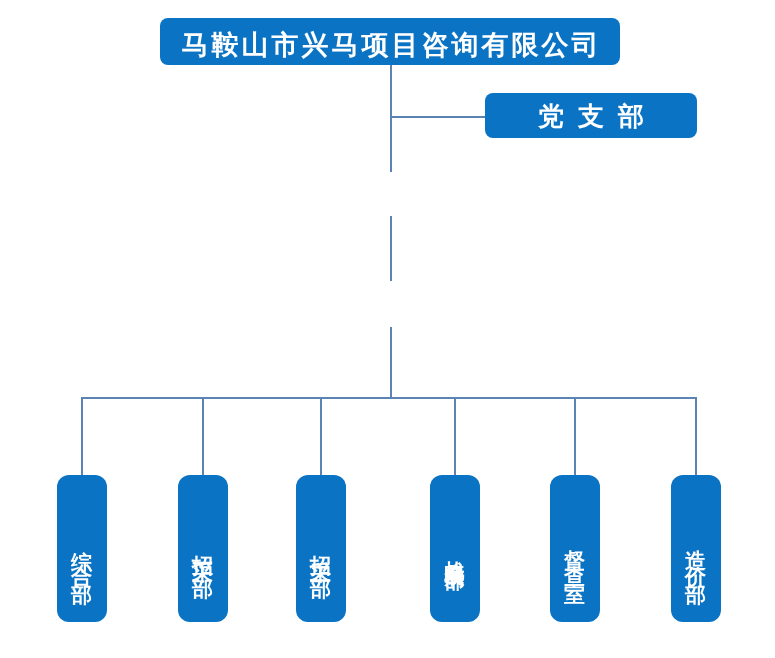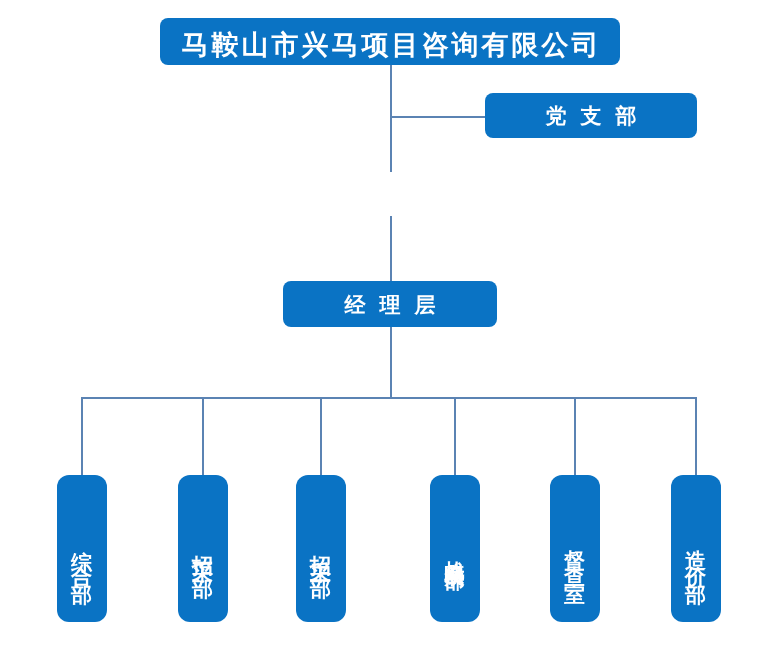"党支部" .node.wide span { font-size: 21px -> 26px }
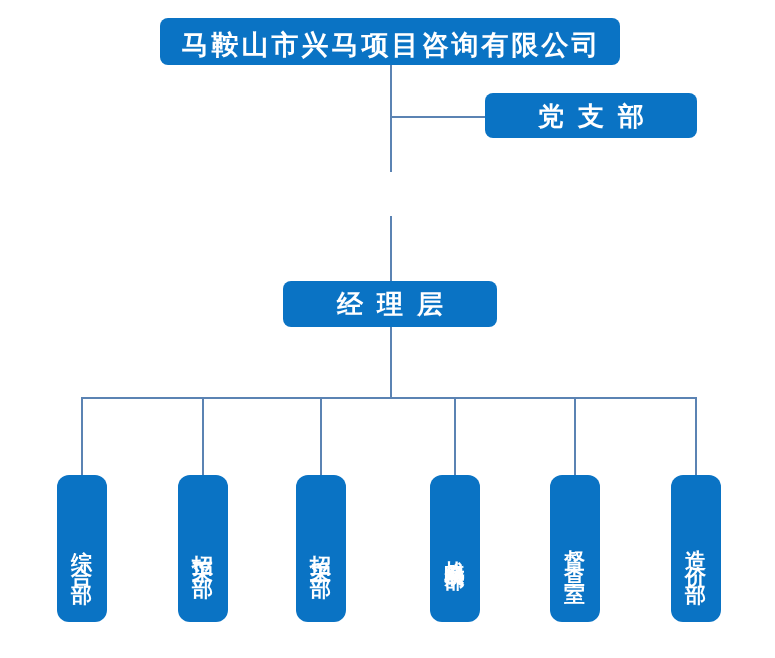"经理层" div.node { html: <div> <span>经理层</span> </div> -> none }
